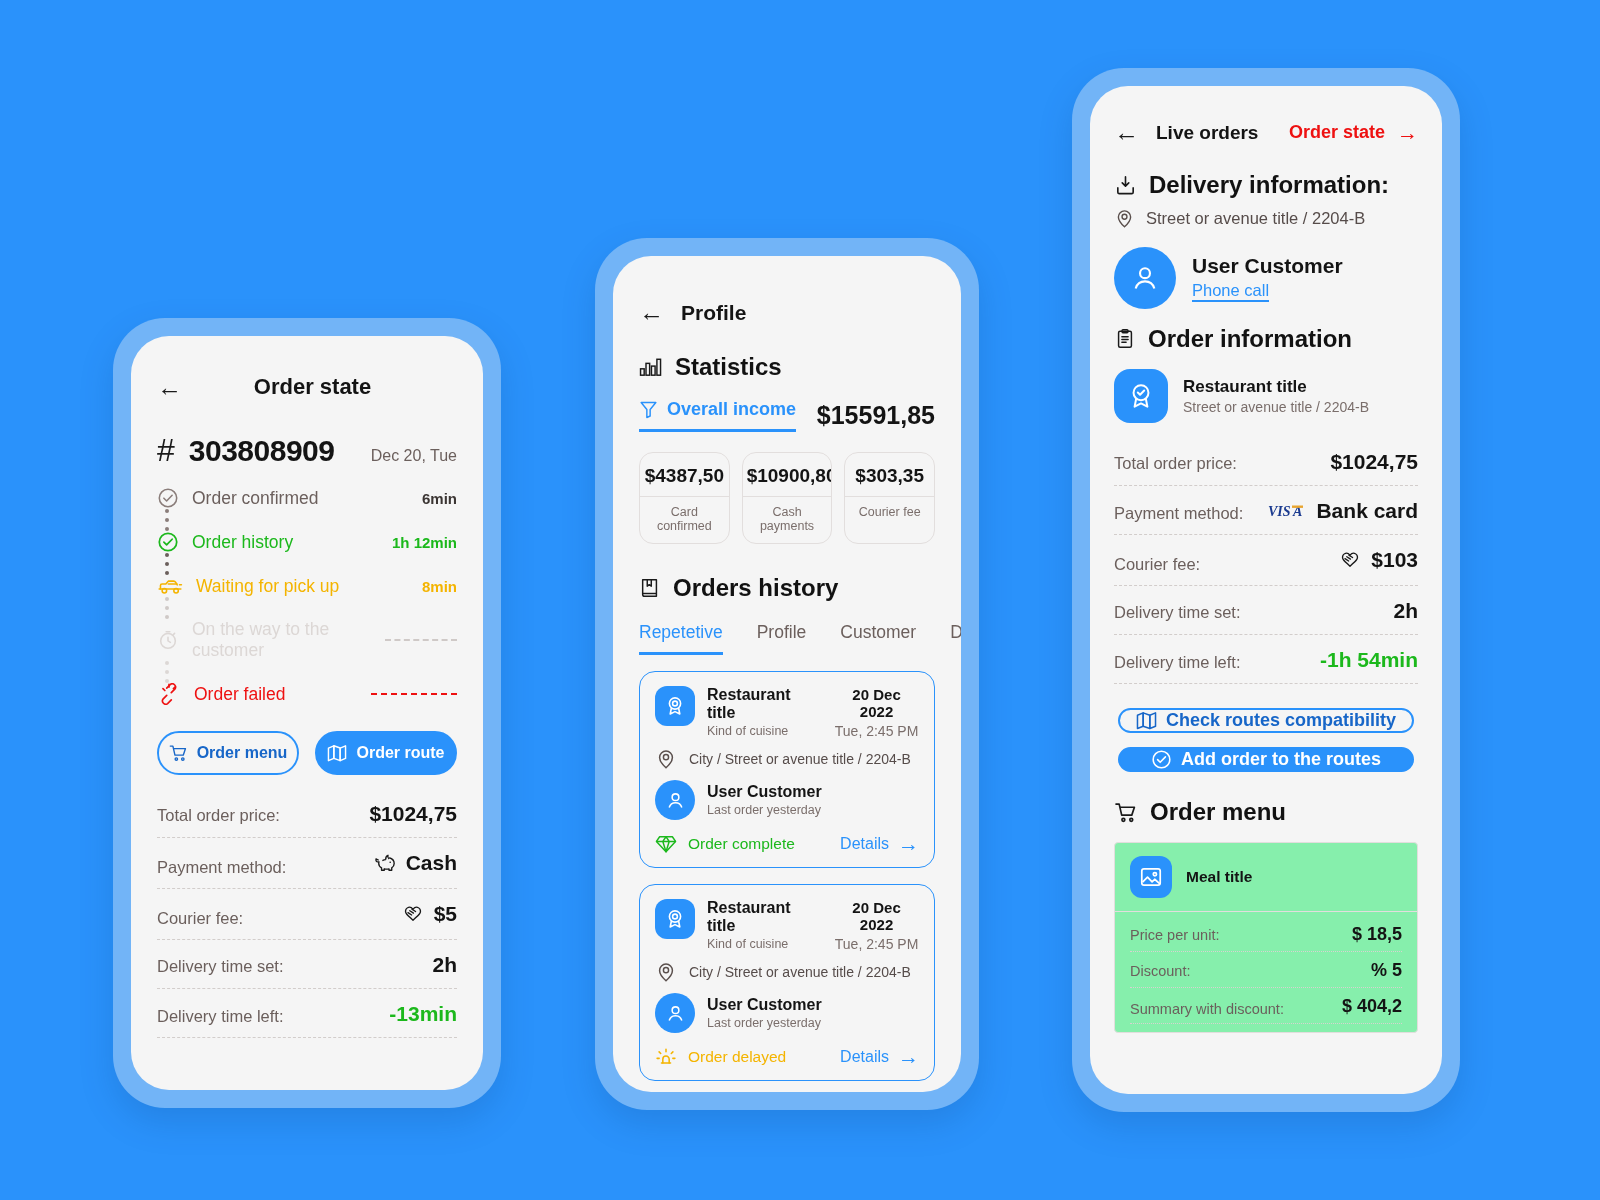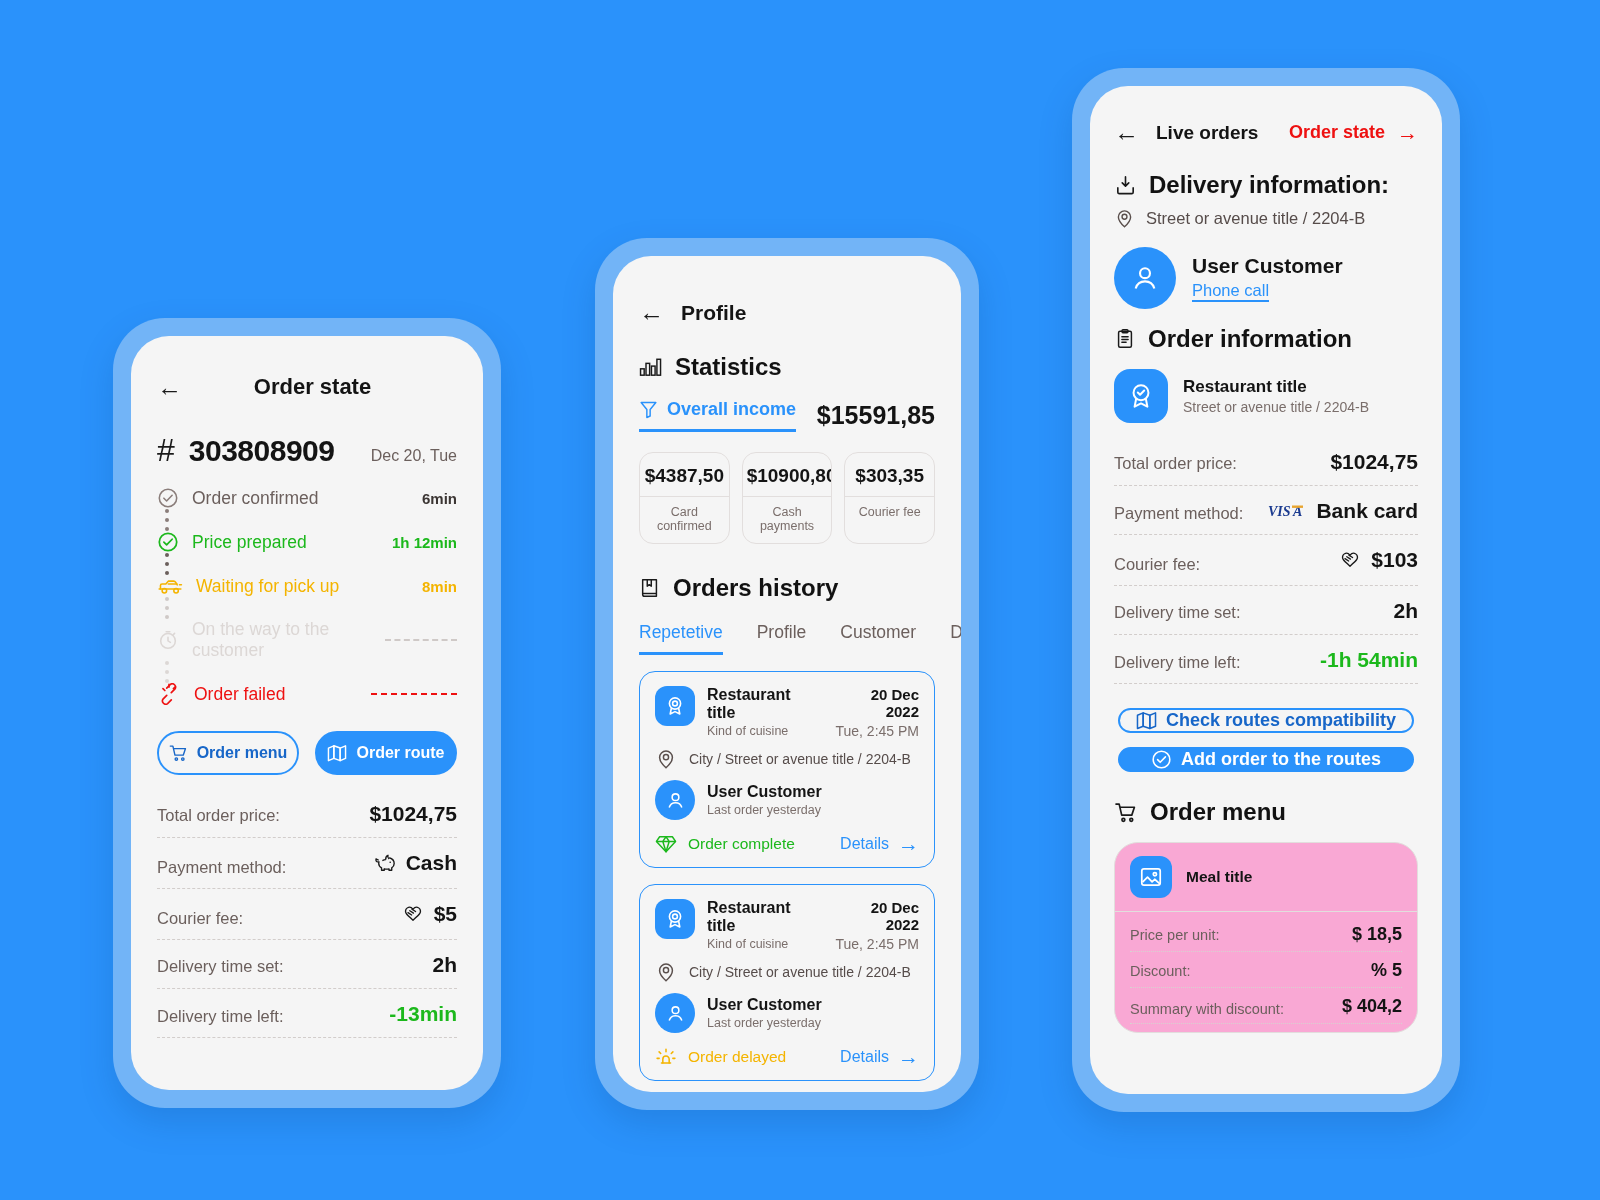"Price prepared" span.tl-label { text: Price prepared -> Order history }
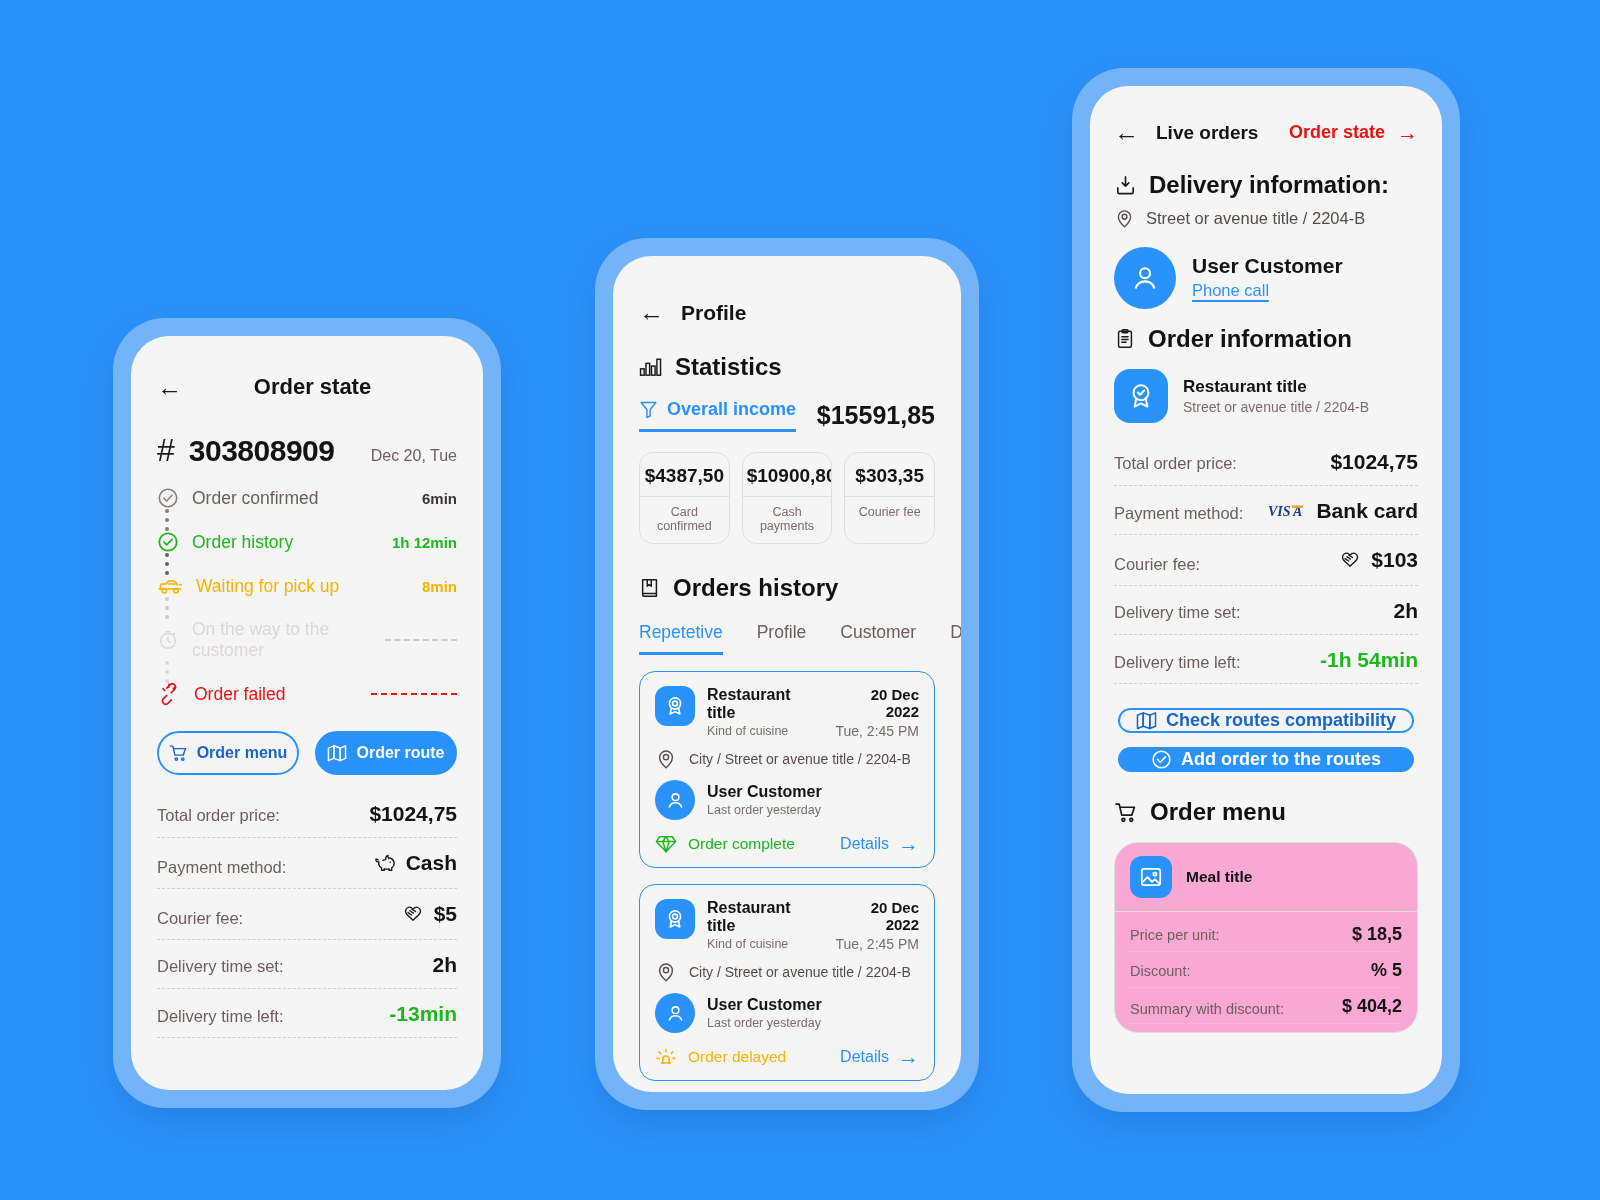"20 Dec 2022" .oc-right { text-align: right -> center }
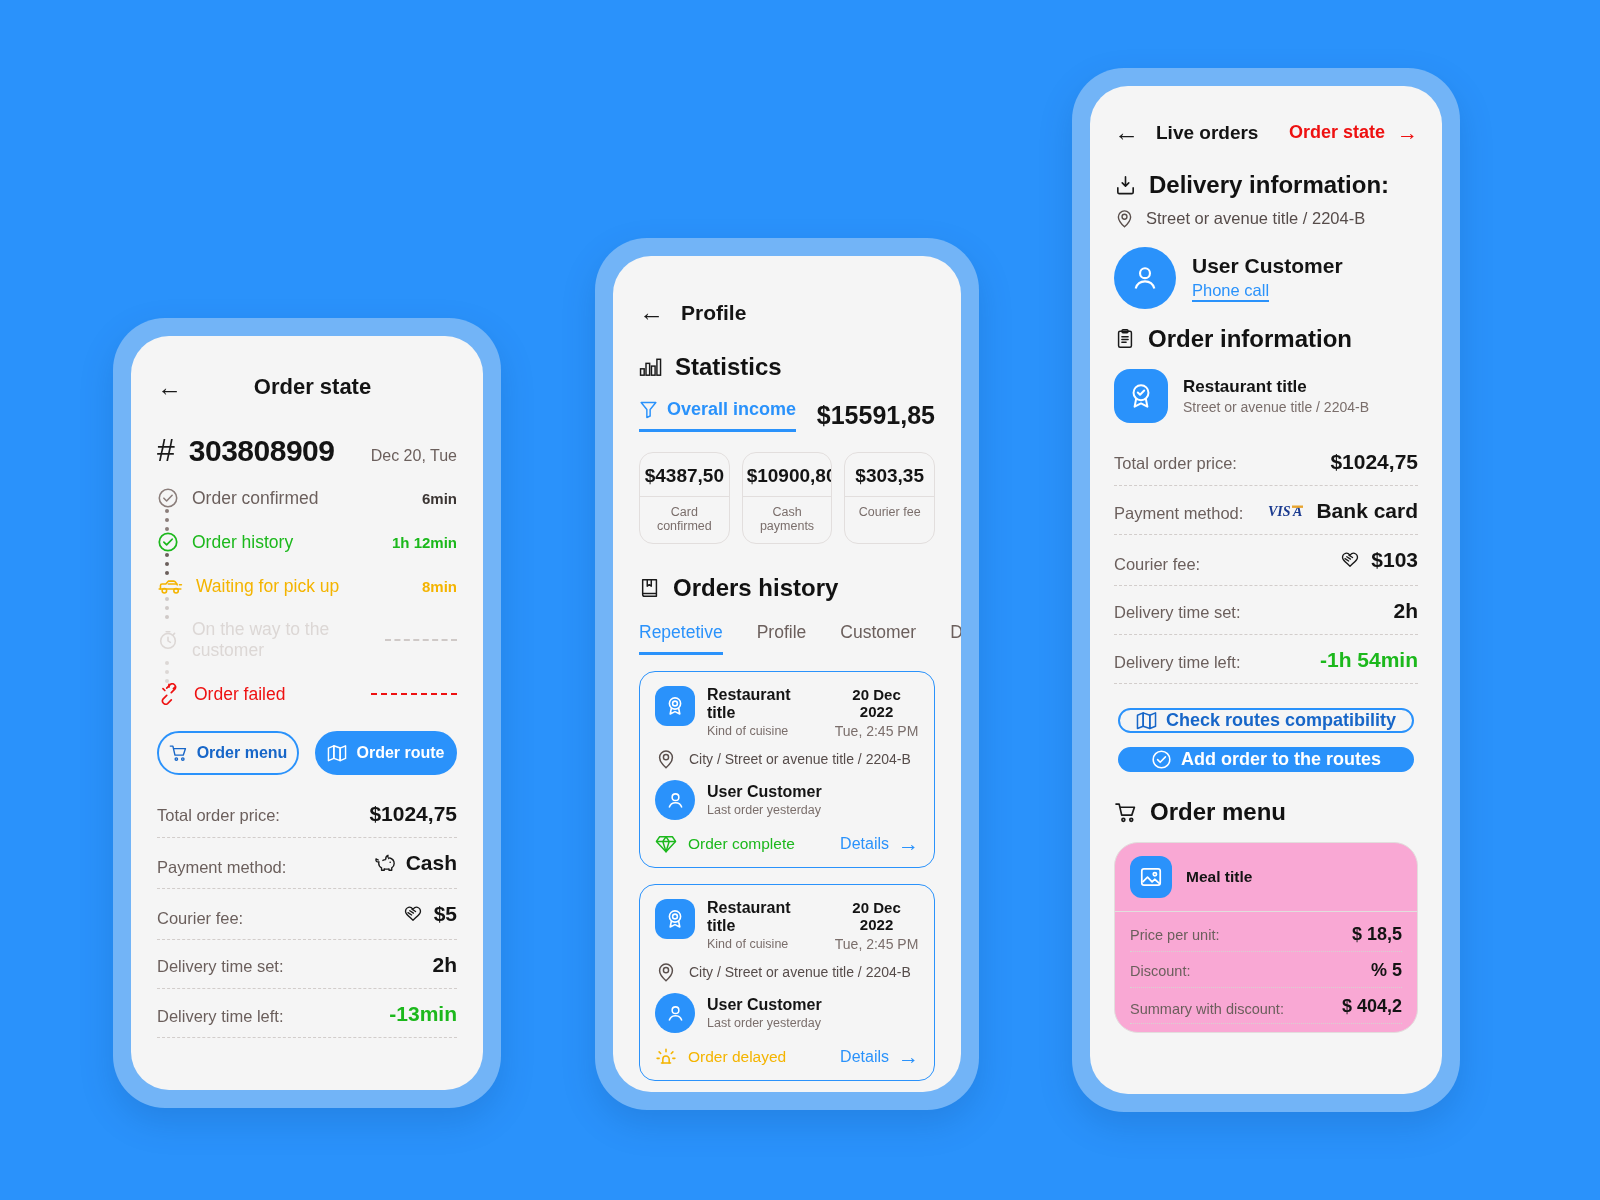"Meal title" .meal-card { background: #f9a8d4 -> #86efac; border-radius: 24px -> 4px }
